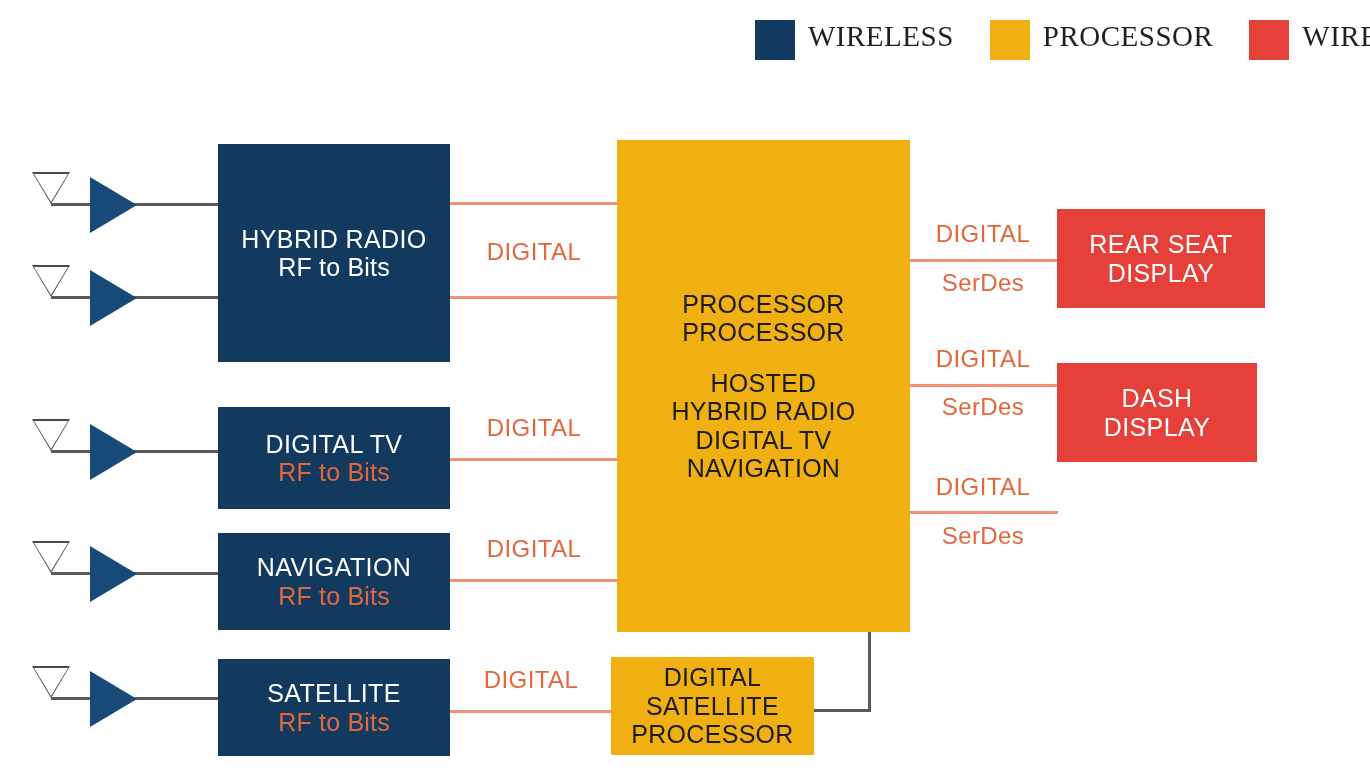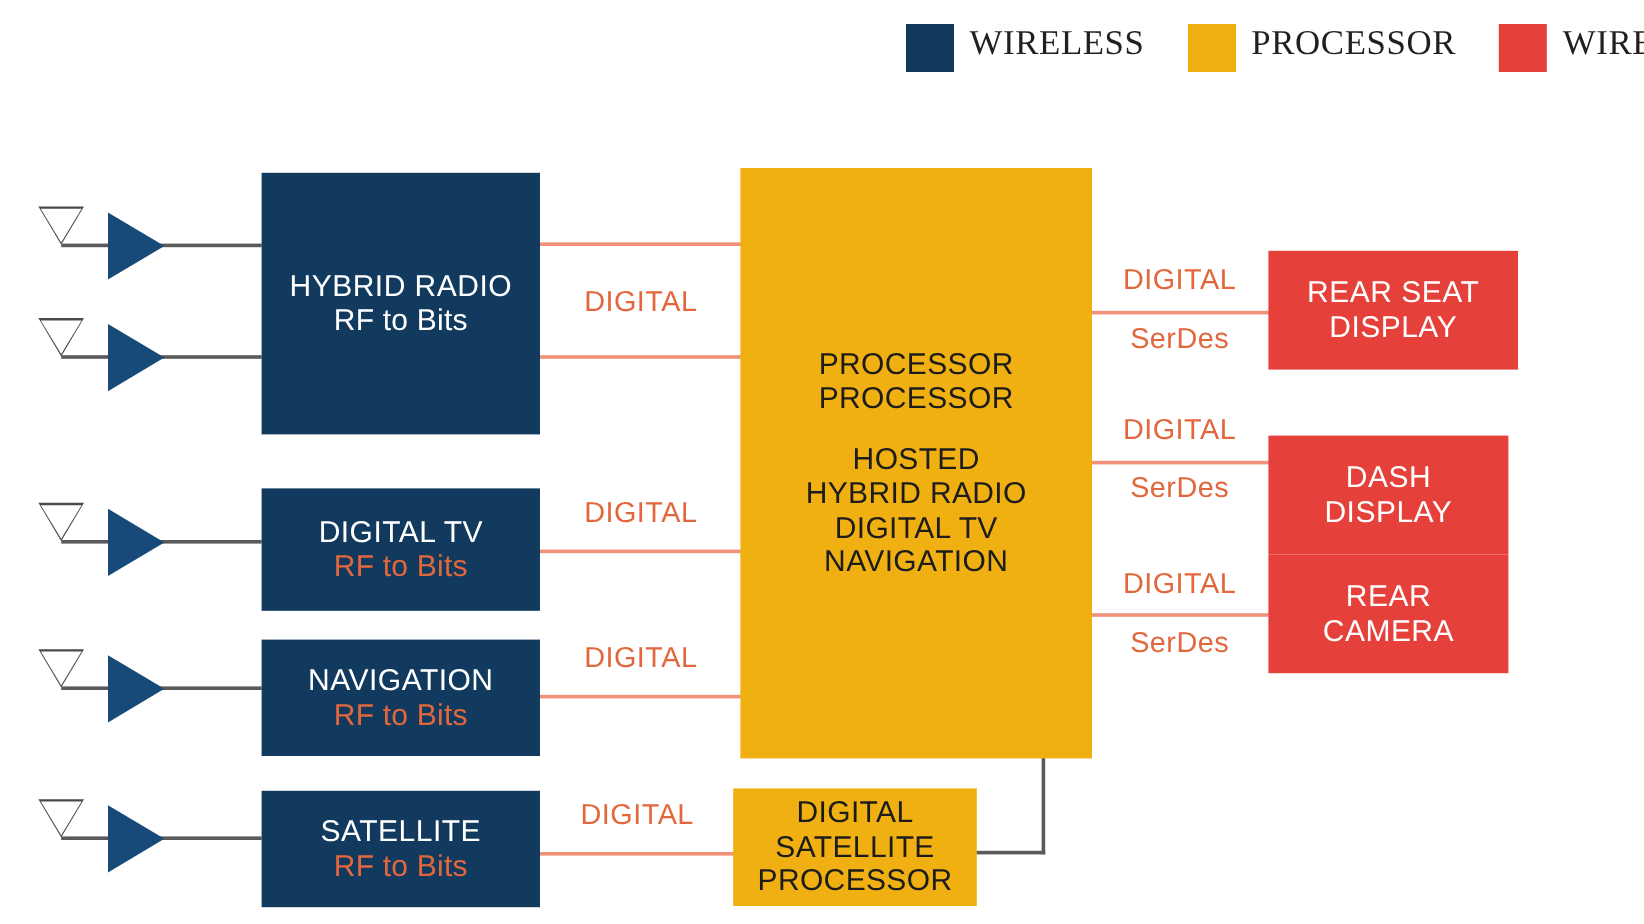"REAR" div.block { html: <div> <div>REAR</div> <div>CAMERA</div> </div> -> none }
